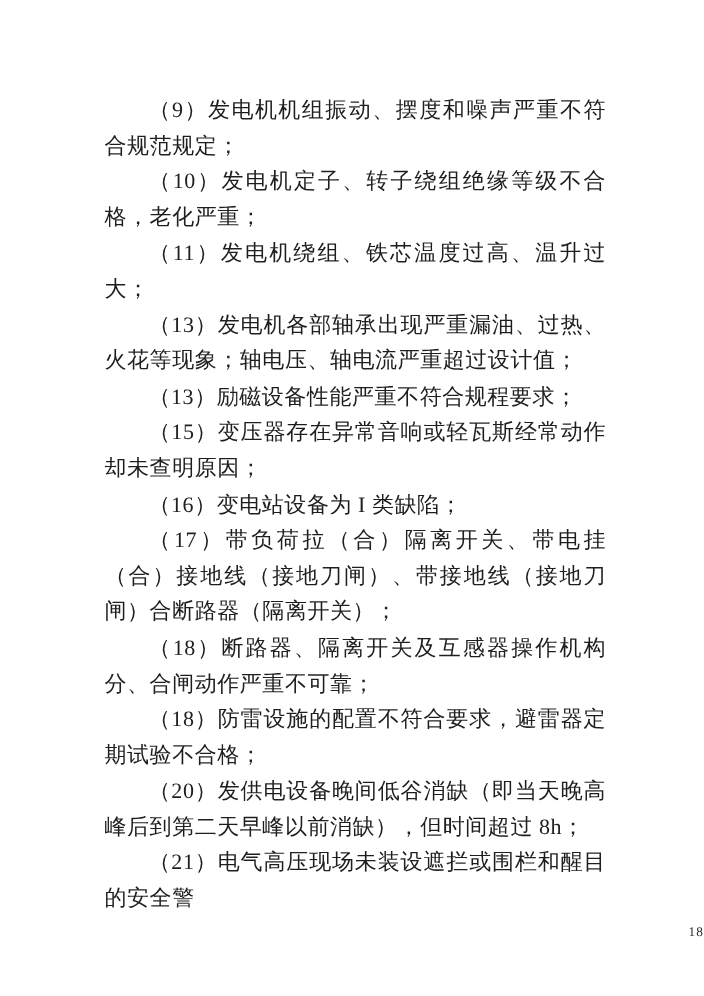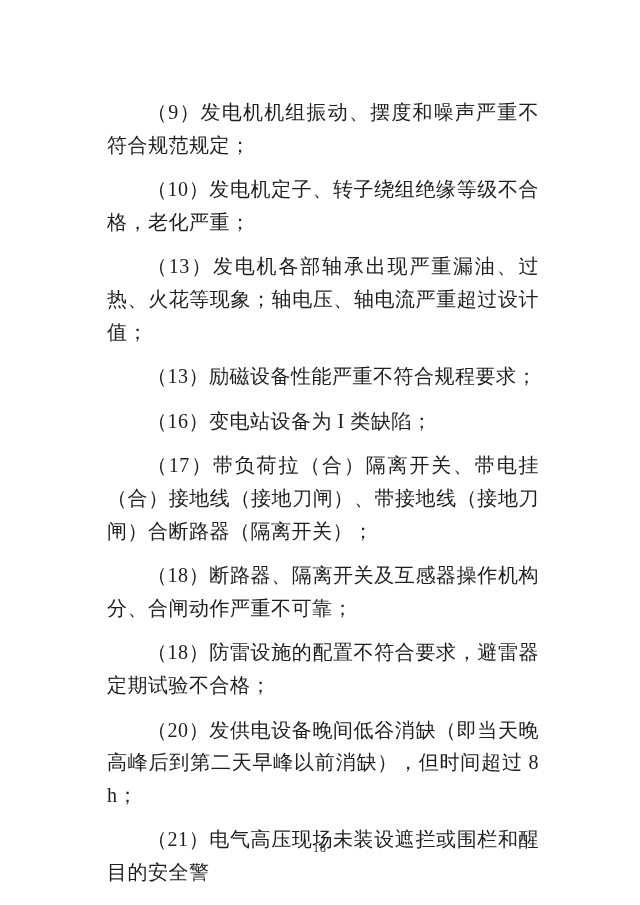"（9）发电机机组振动、摆度和噪声严重不符合规范规定；" .para { margin: 12px -> 0 }
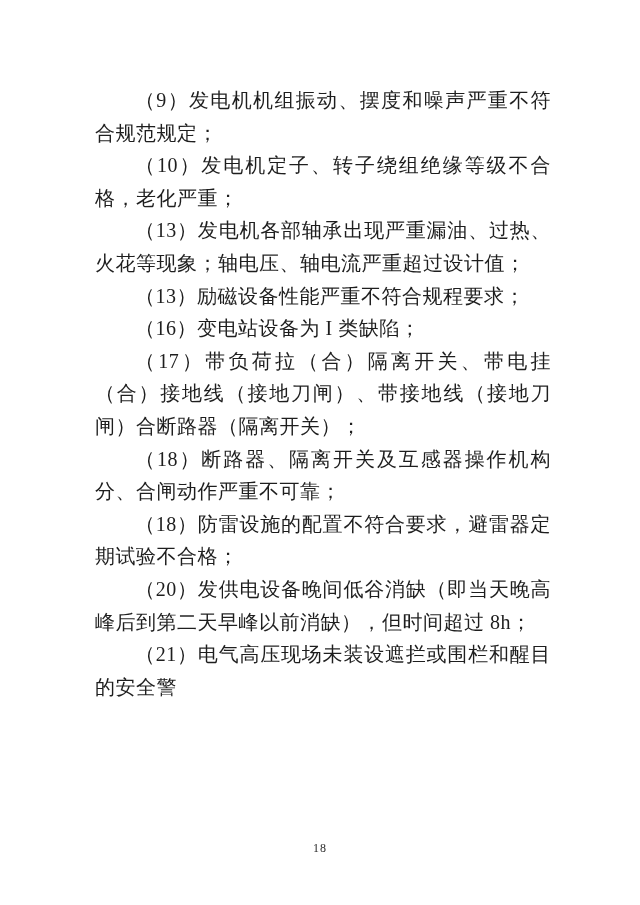"（11）发电机绕组、铁芯温度过高、温升过大；" p.para { html: none -> <p>（11）发电机绕组、铁芯温度过高、温升过大；</p> }
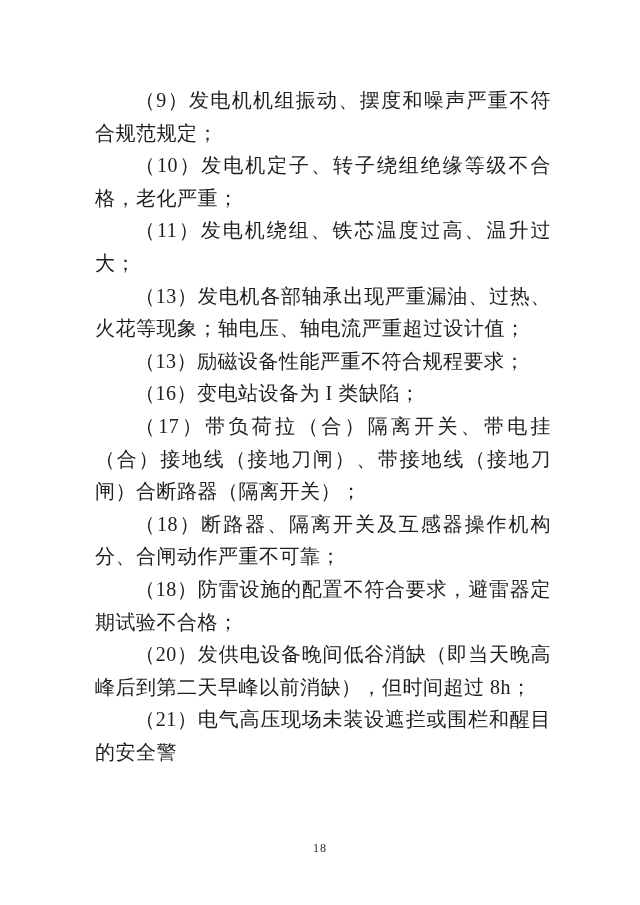"（15）变压器存在异常音响或轻瓦斯经常动作却未查明原因；" p.para { html: none -> <p>（15）变压器存在异常音响或轻瓦斯经常动作却未查明原因；</p> }
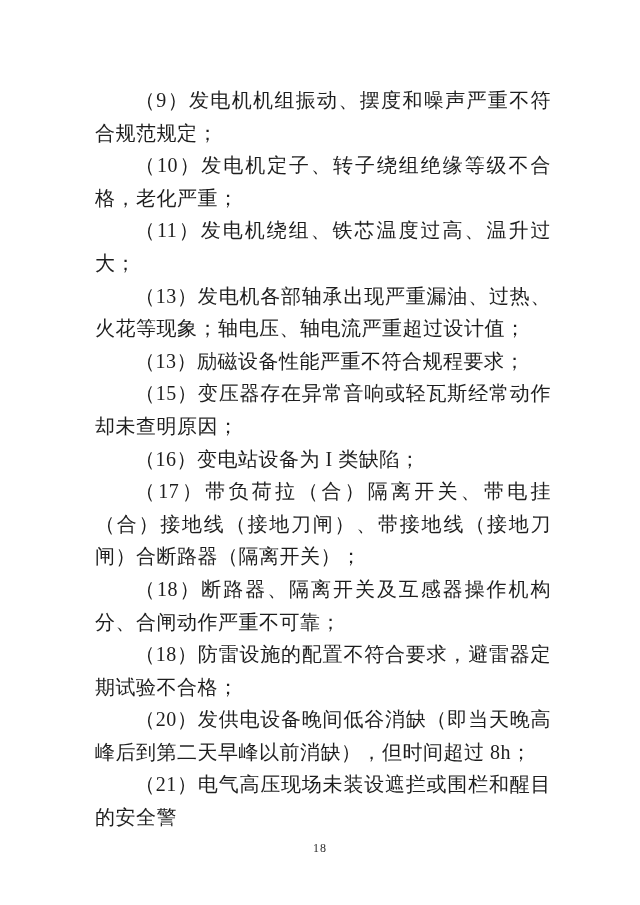"18" .footer { text-align: center -> right }
